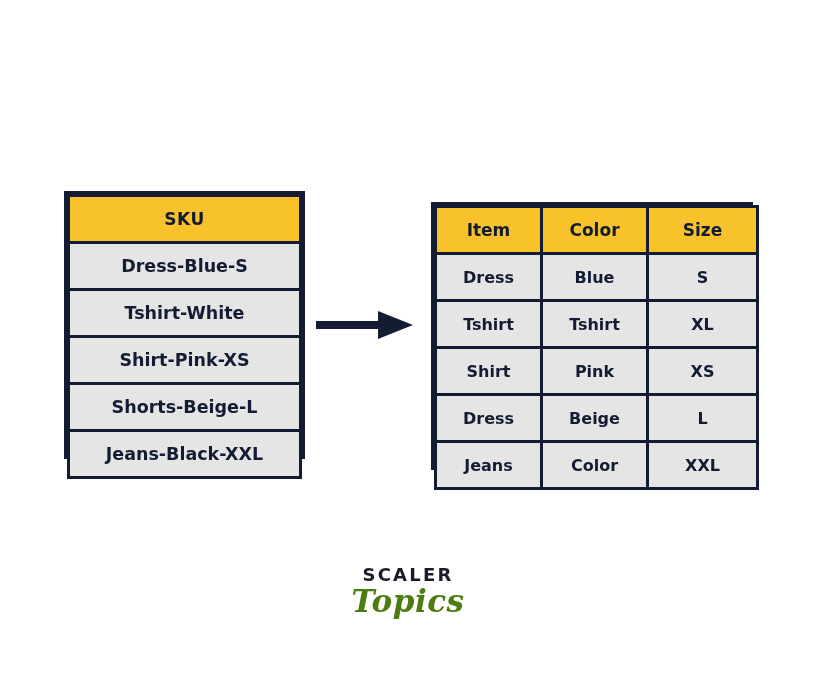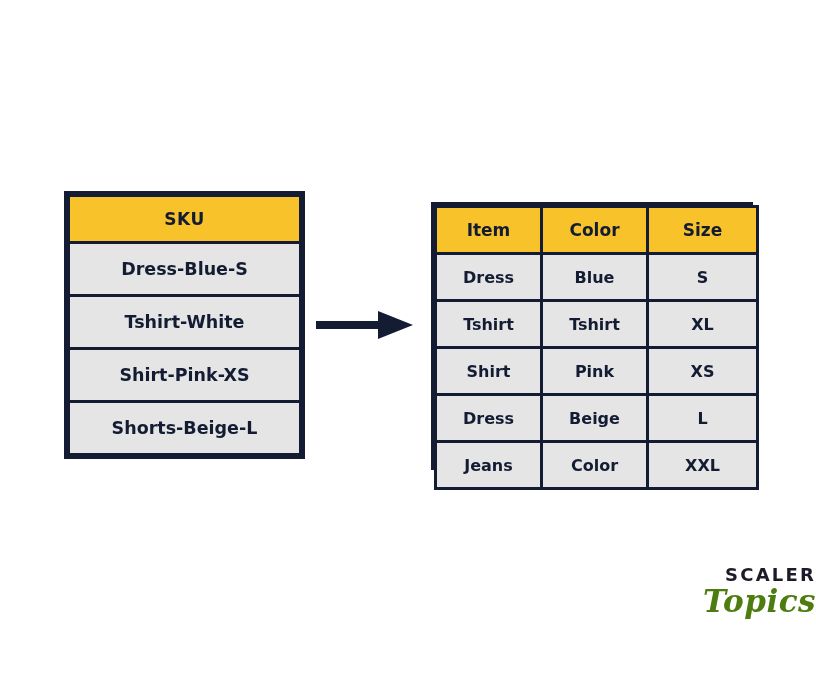"Jeans-Black-XXL" tr { html: none -> <tr> <td>Jeans-Black-XXL</td> </tr> }
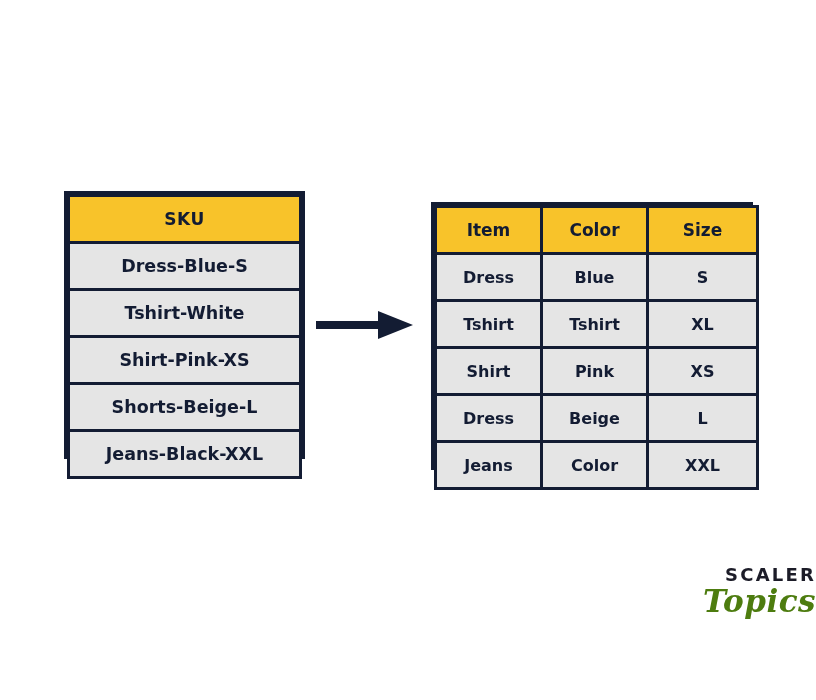"SCALER" #brand-logo { text-align: right -> center }
